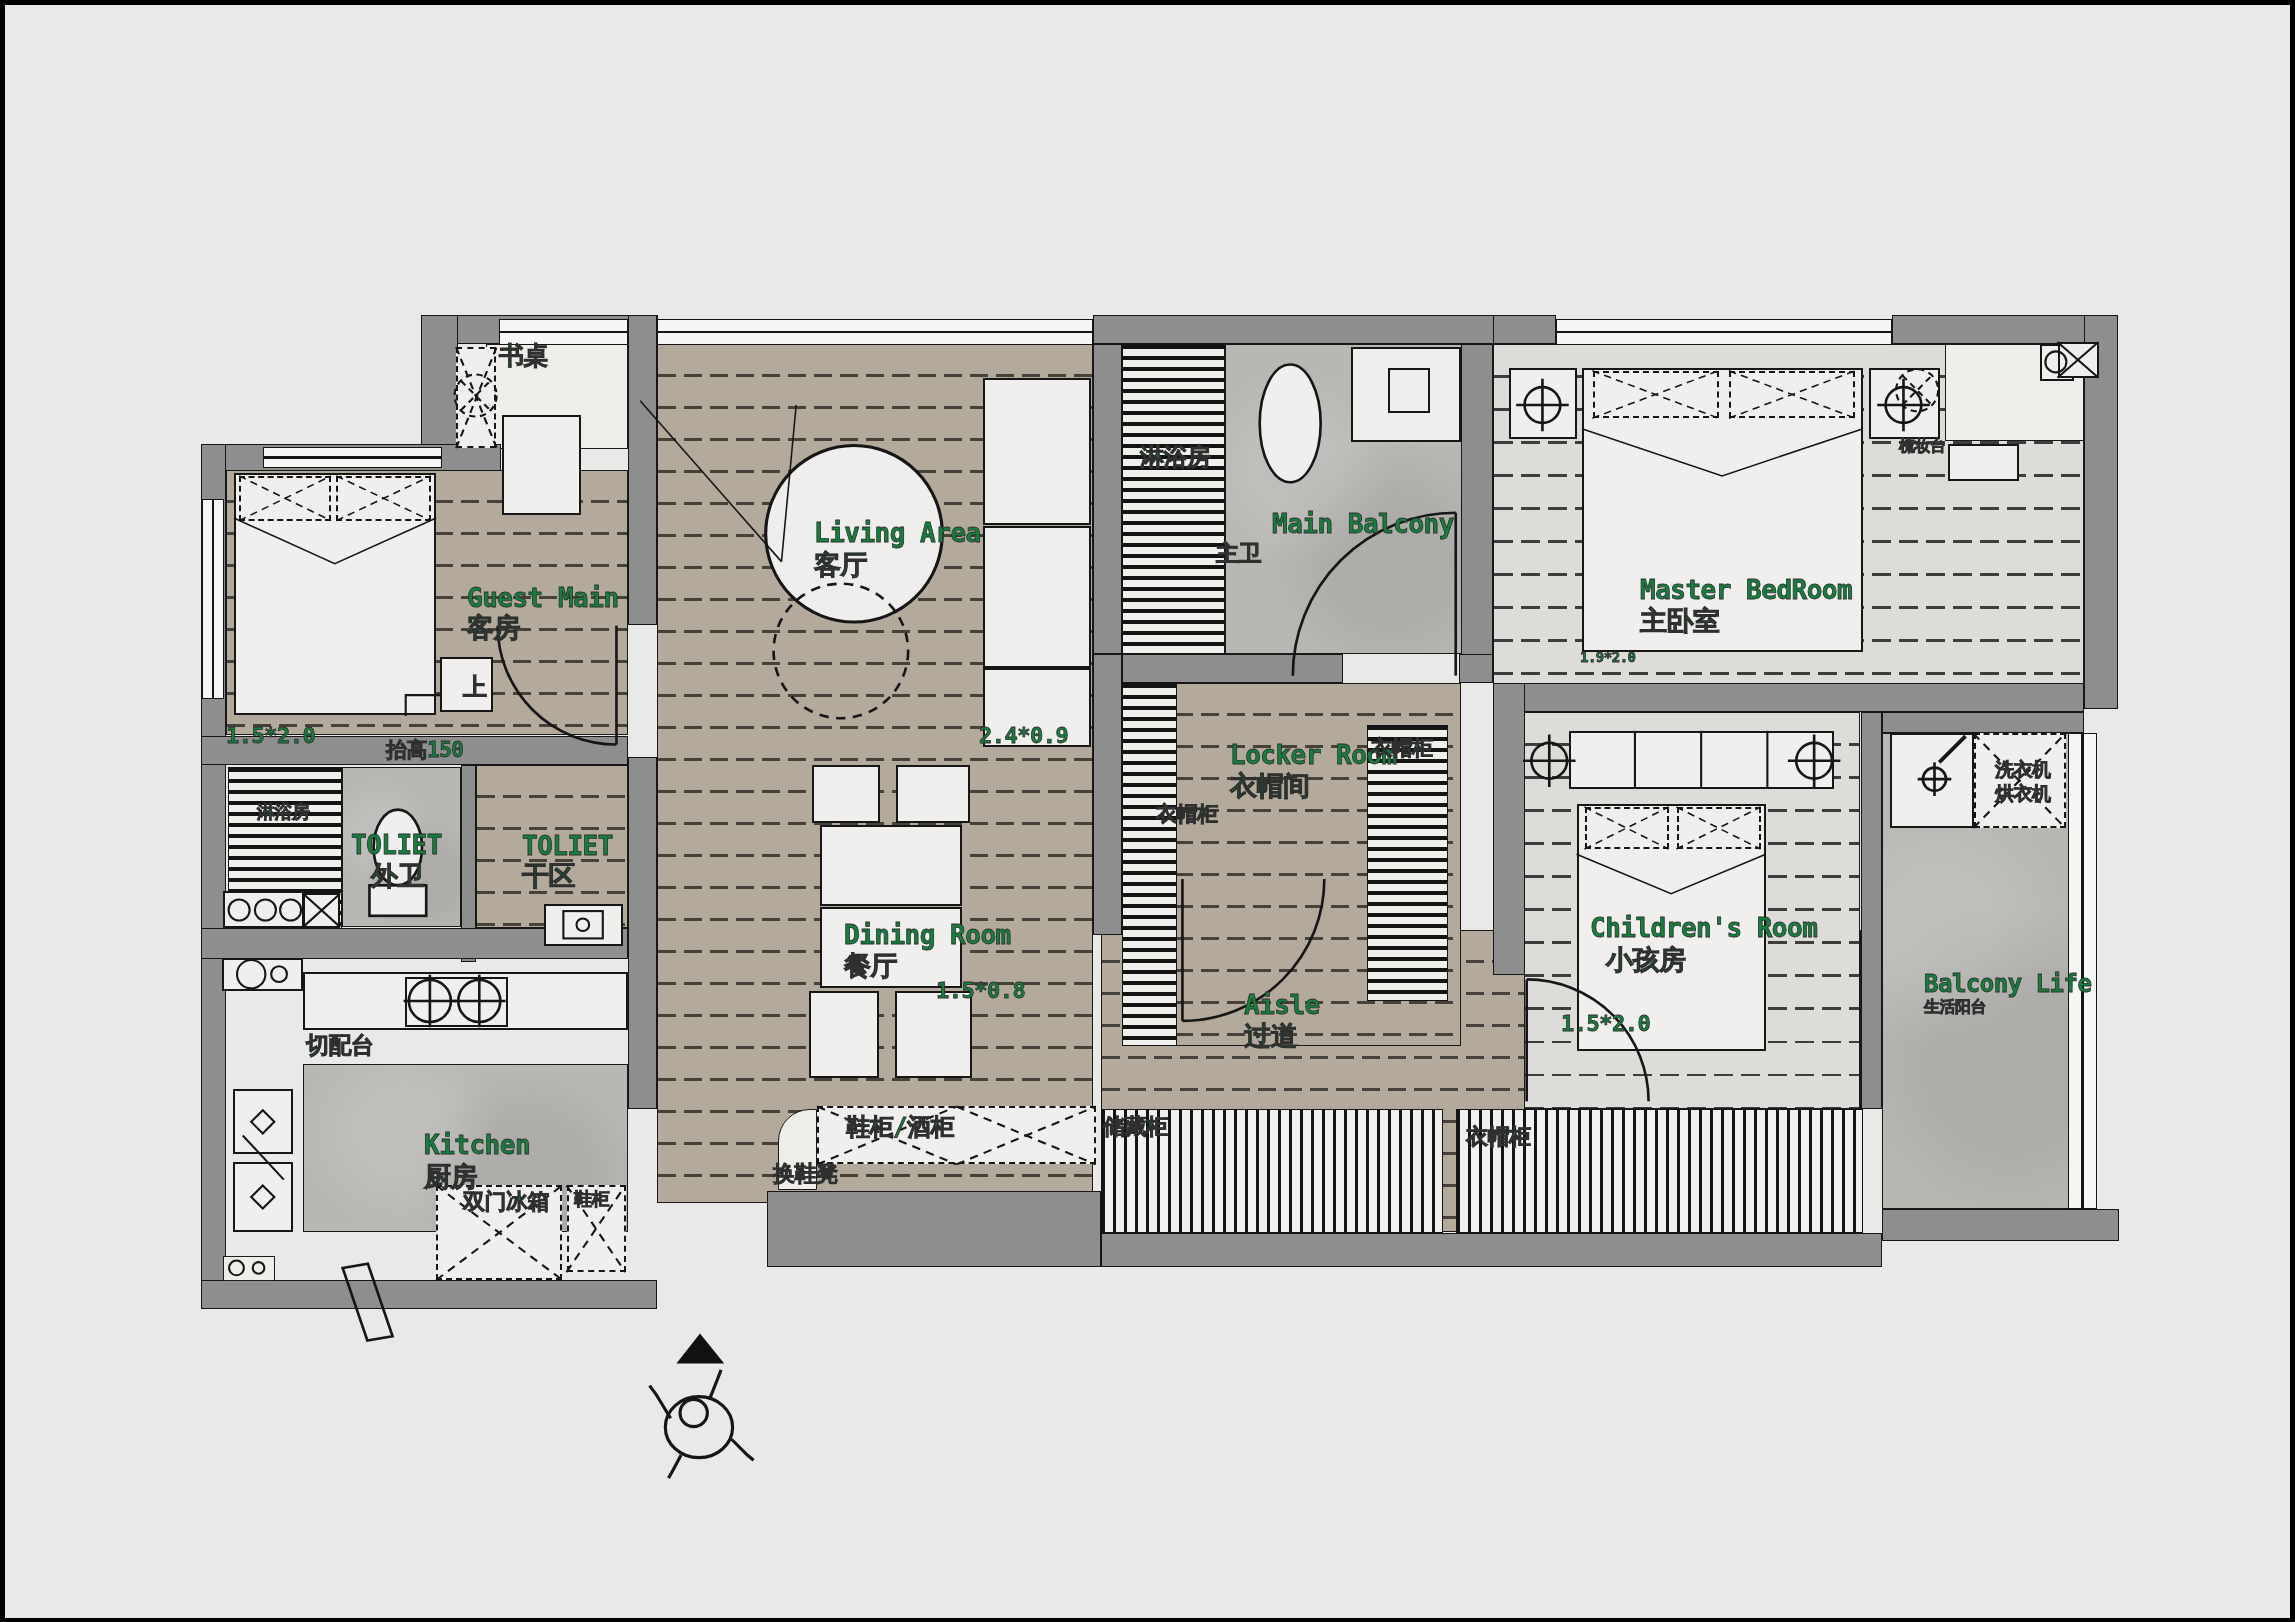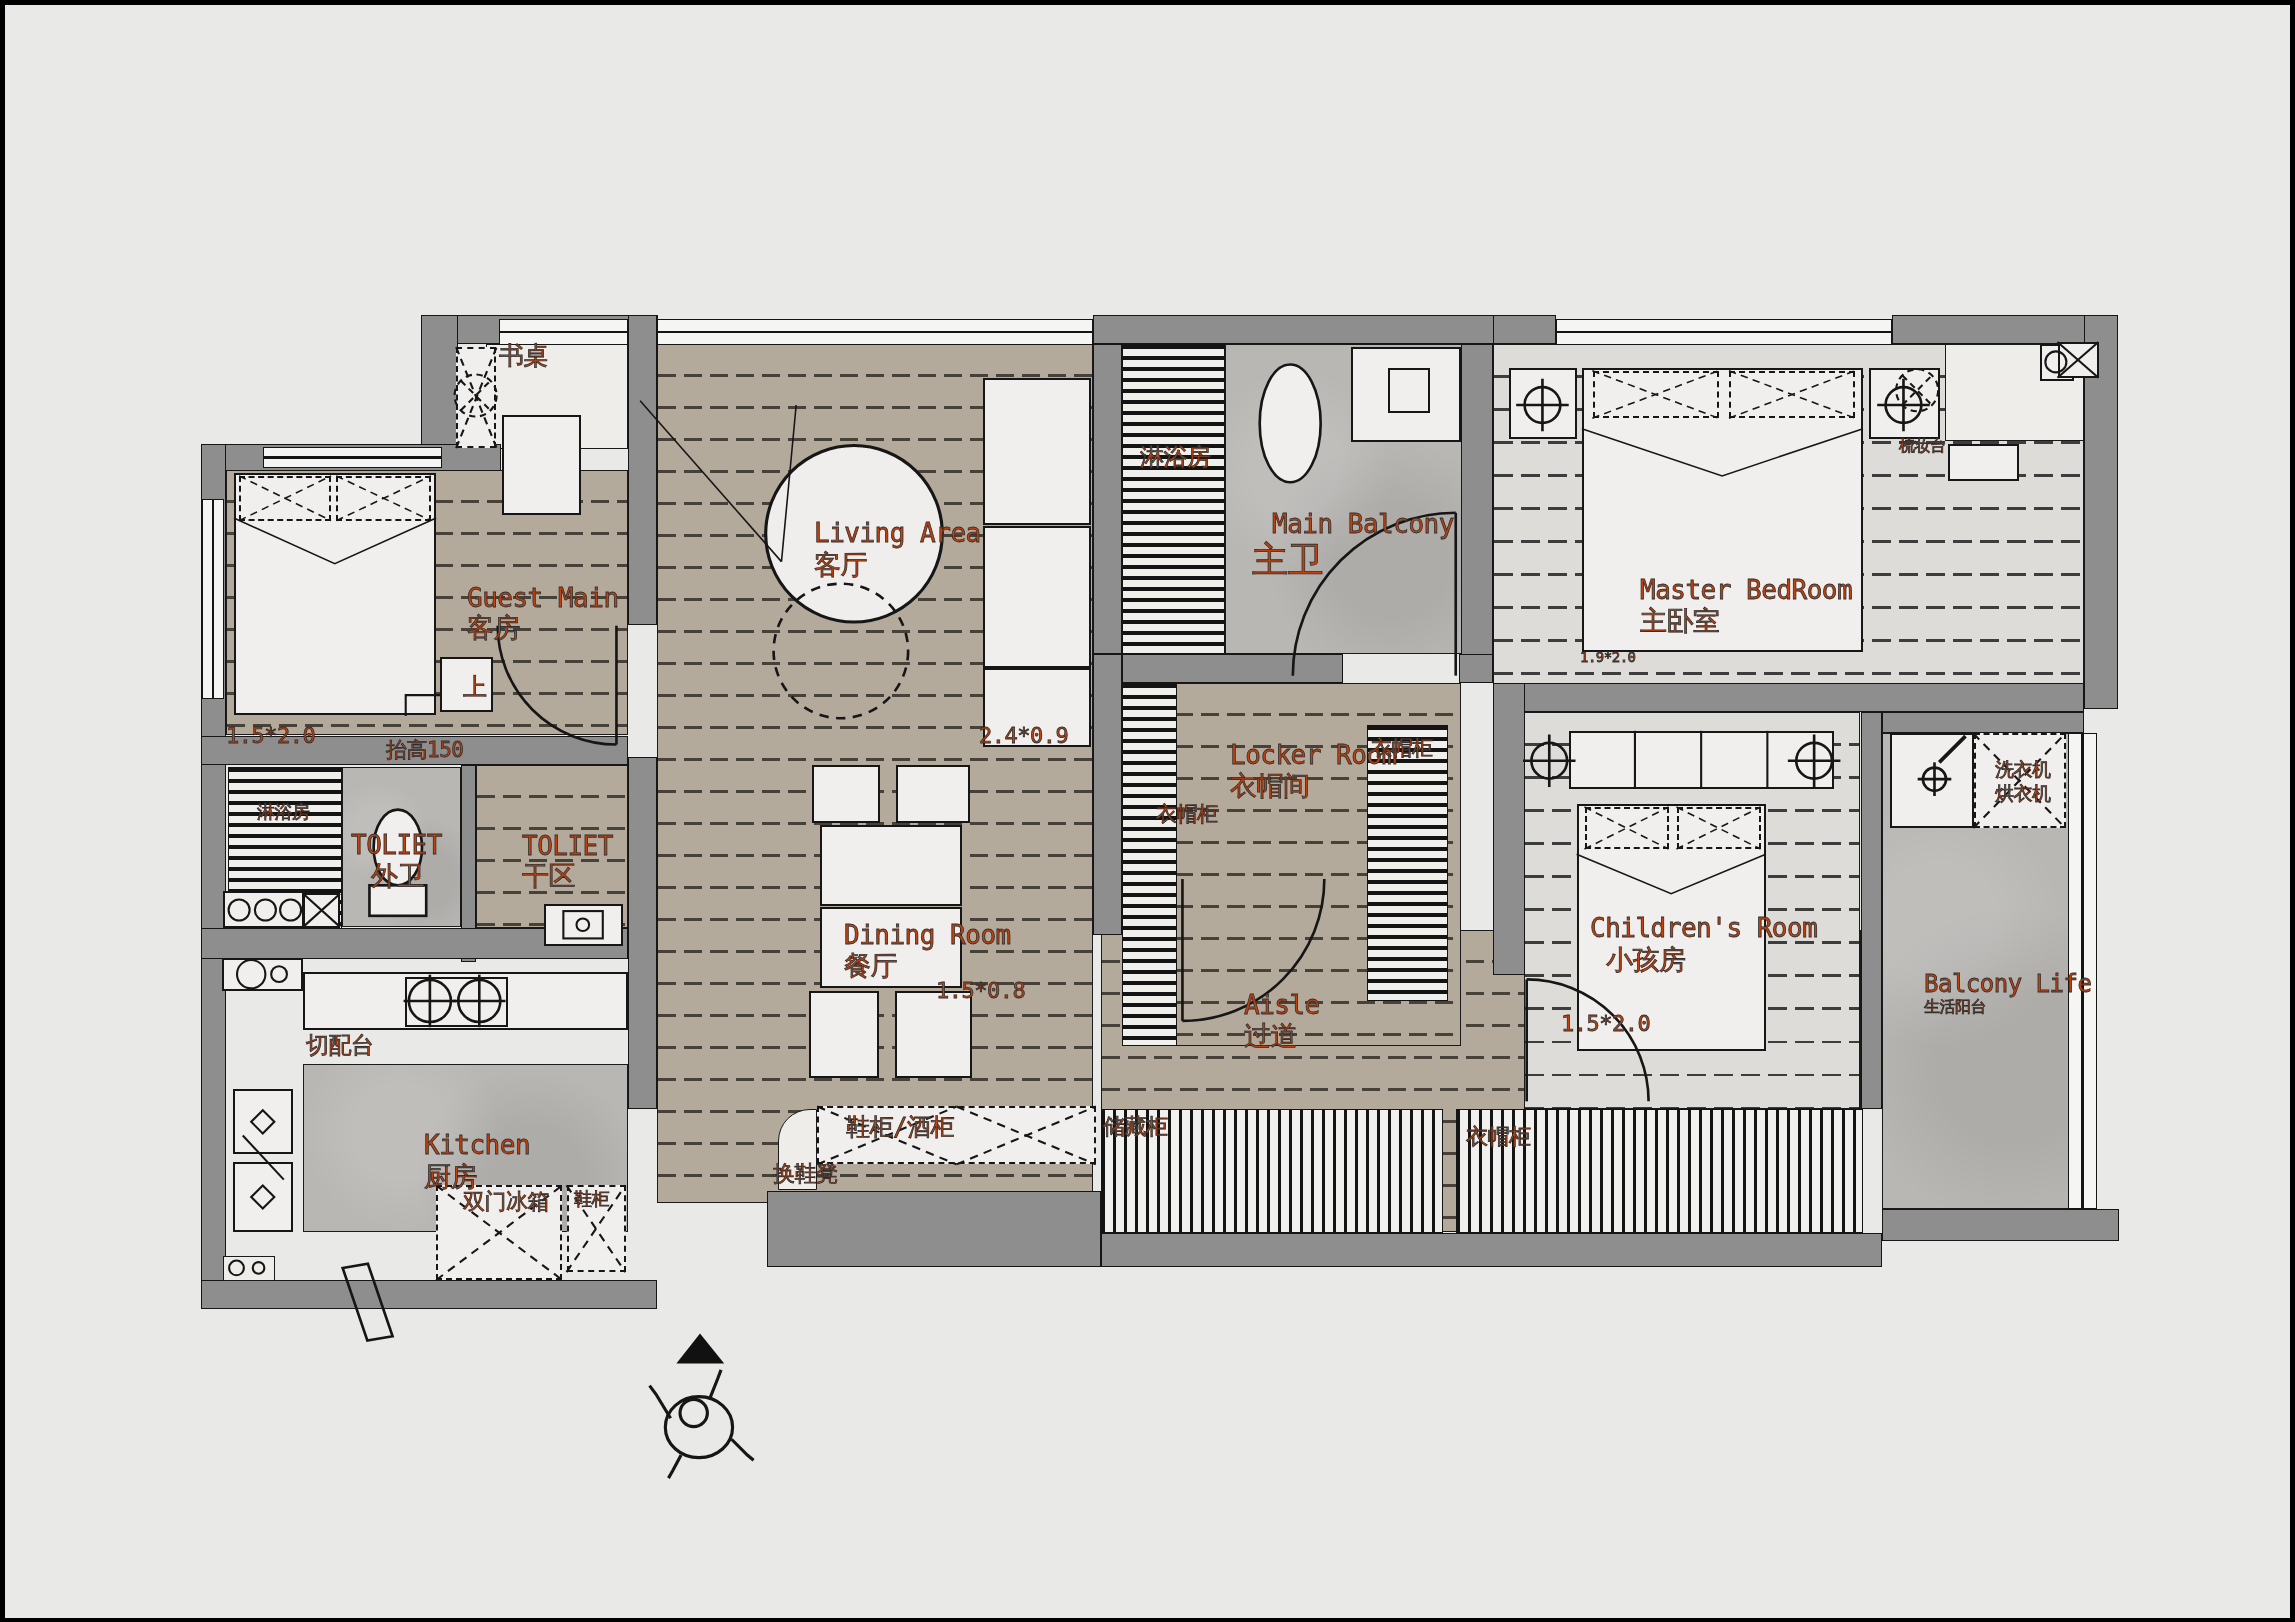"书桌" .lbl { color: #c2410c -> #15803d; font-weight: 400 -> 700 }
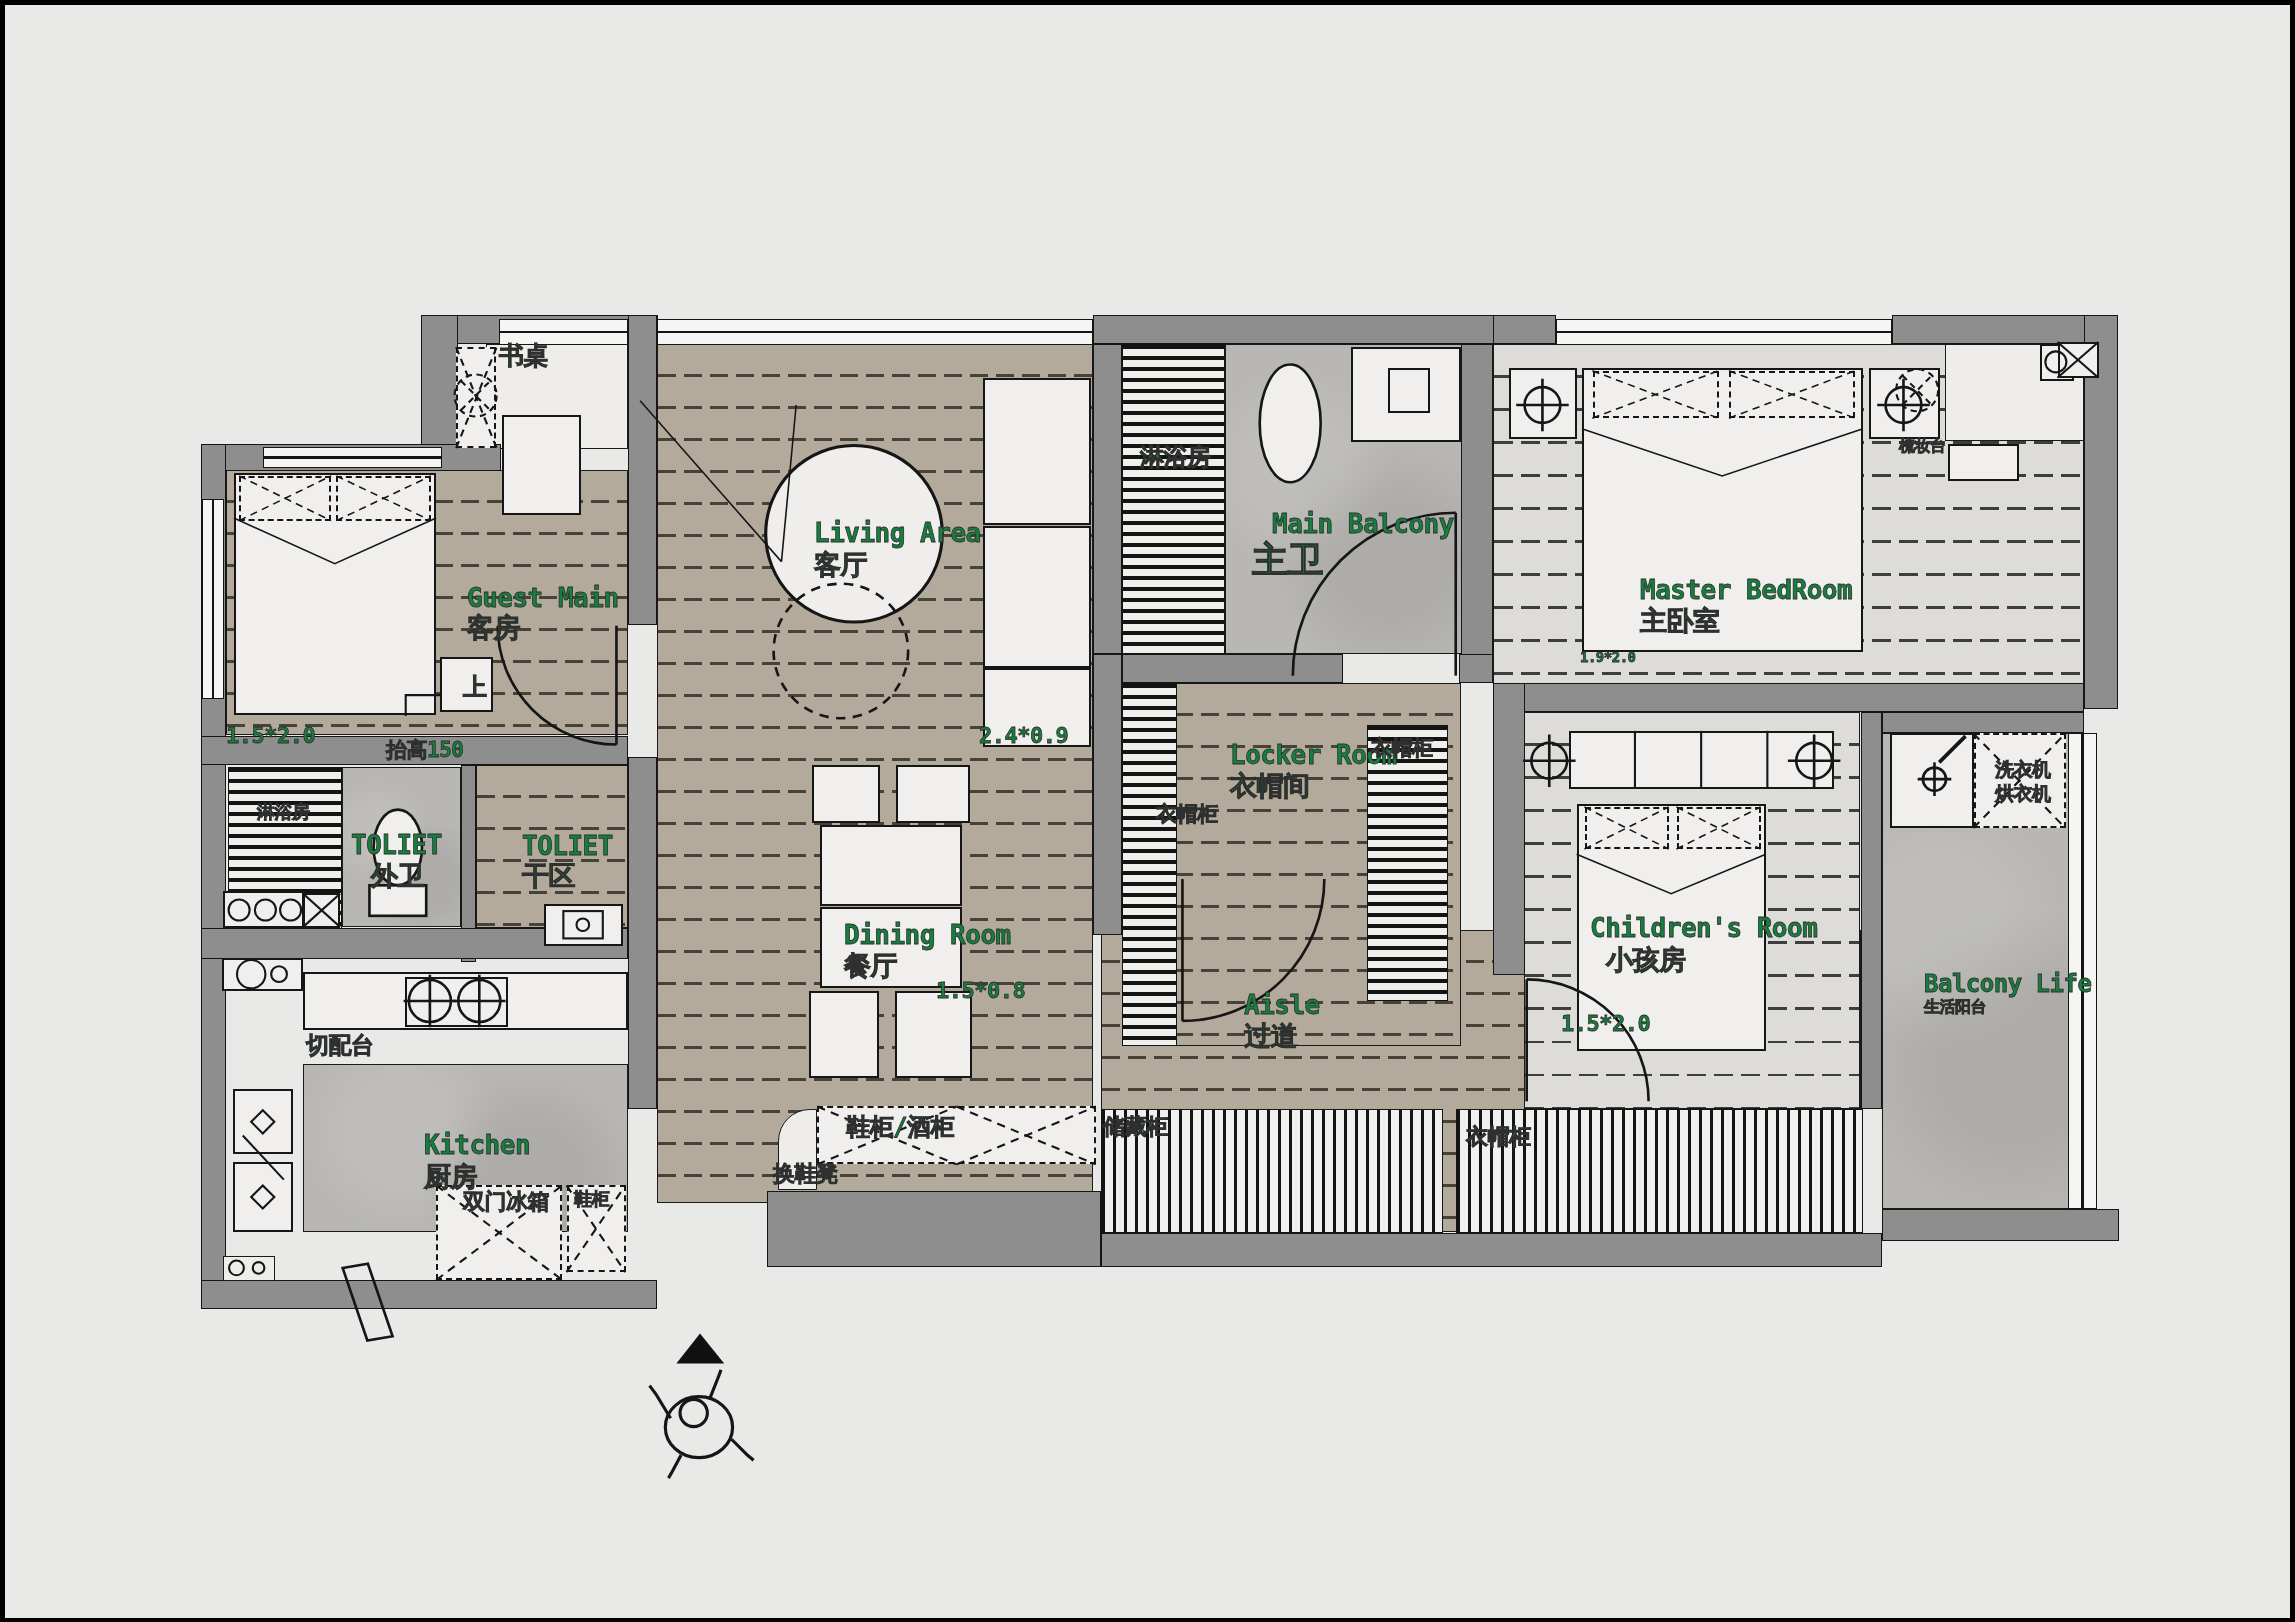"主卫" div.lbl { font-size: 36px -> 23px; left: 1252px -> 1216px }
